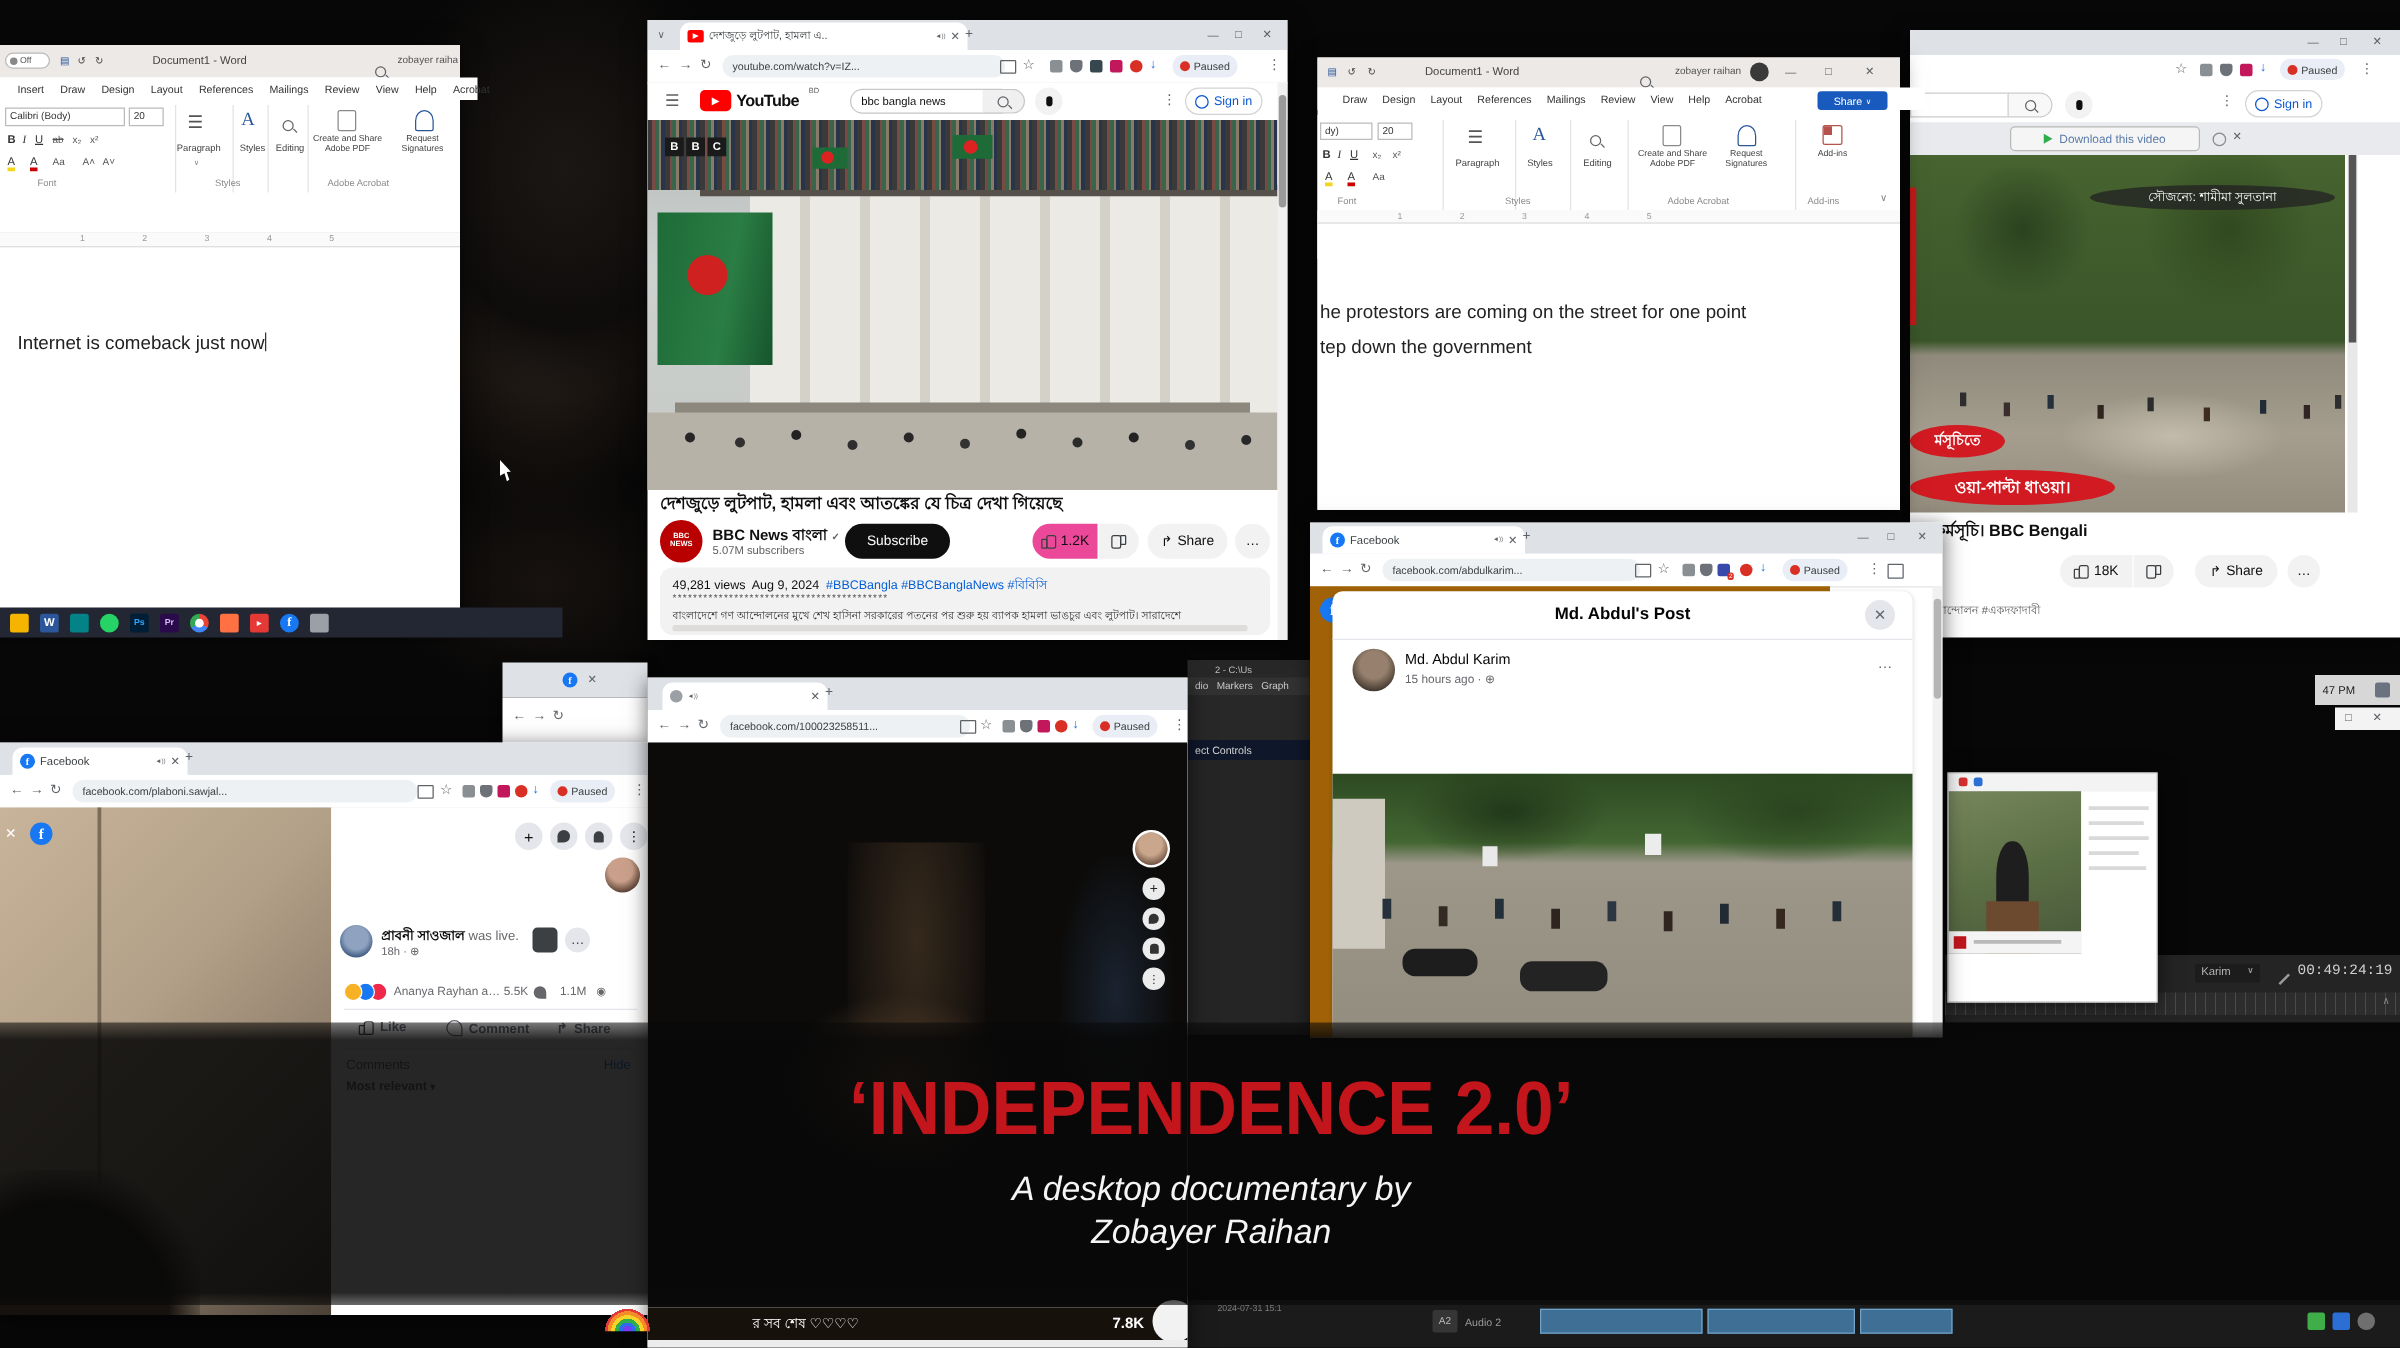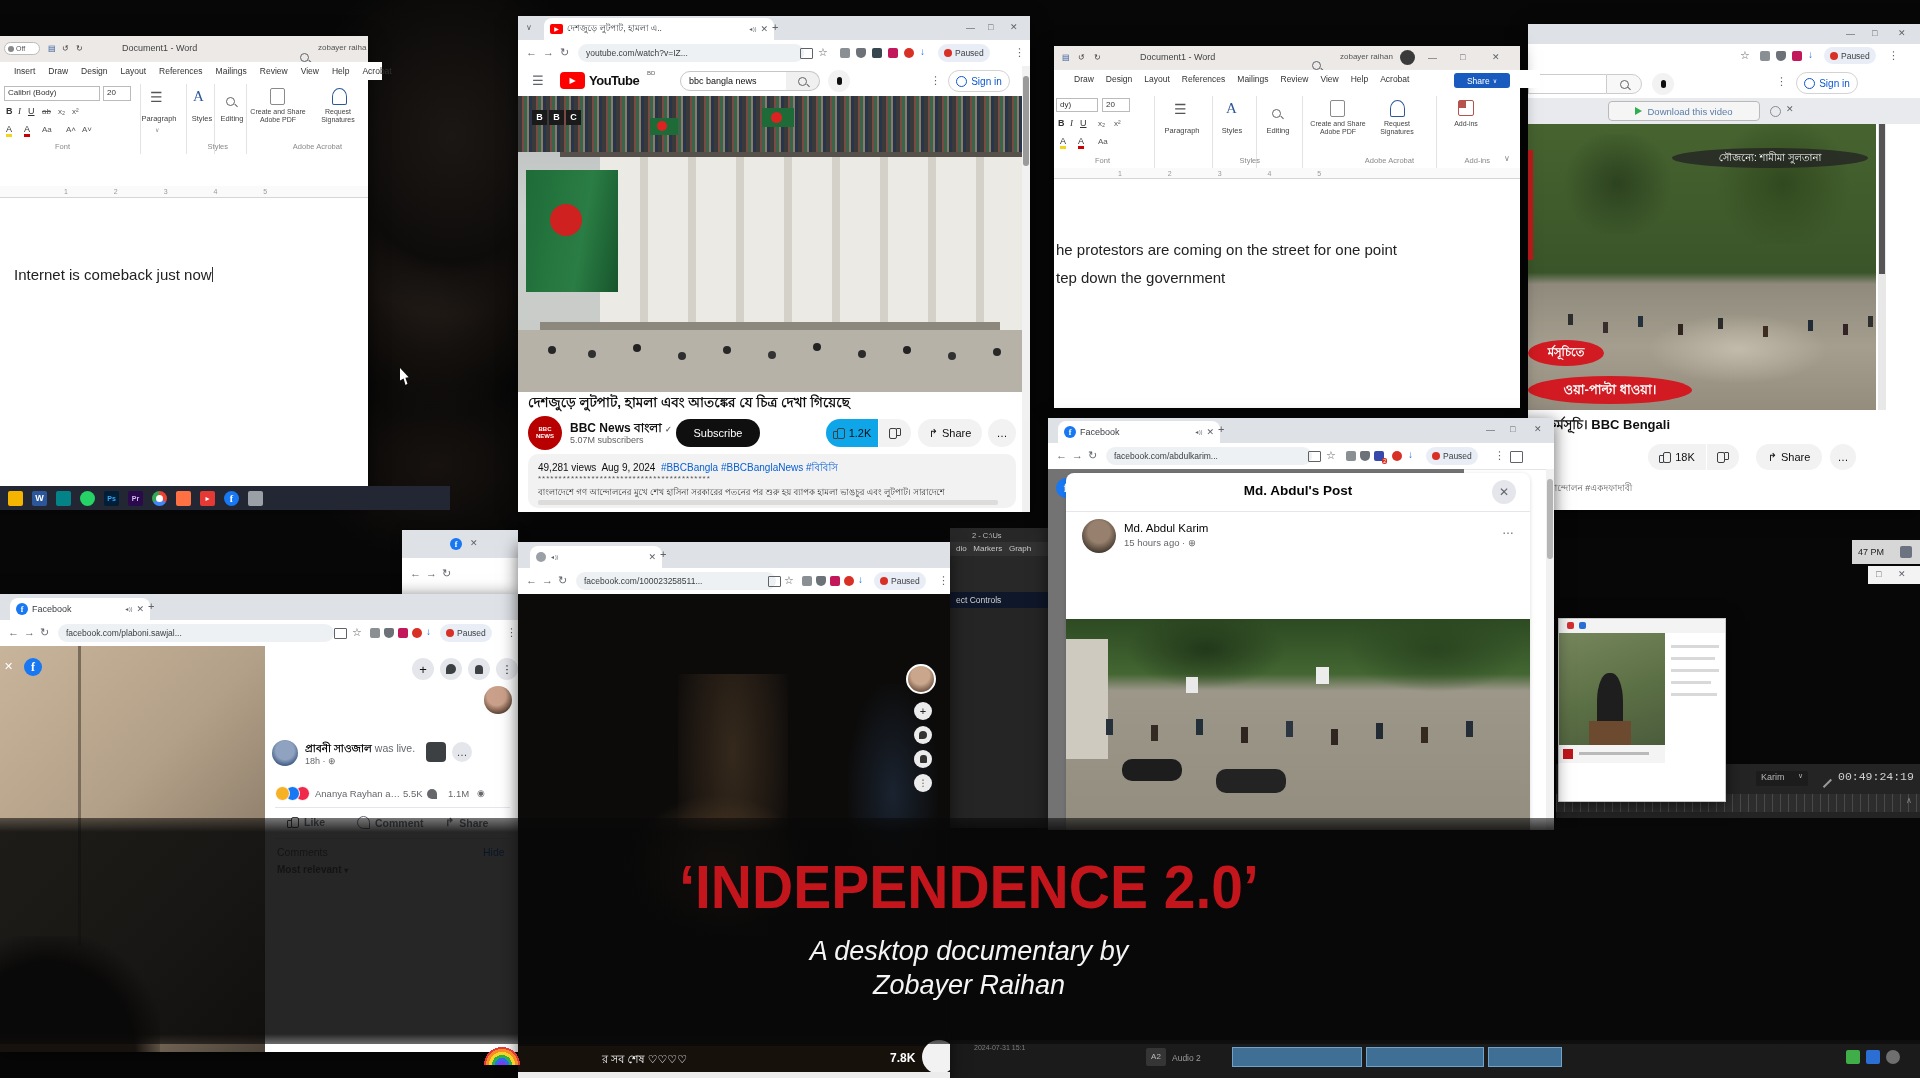"Font" .grp { text-align: right -> left }
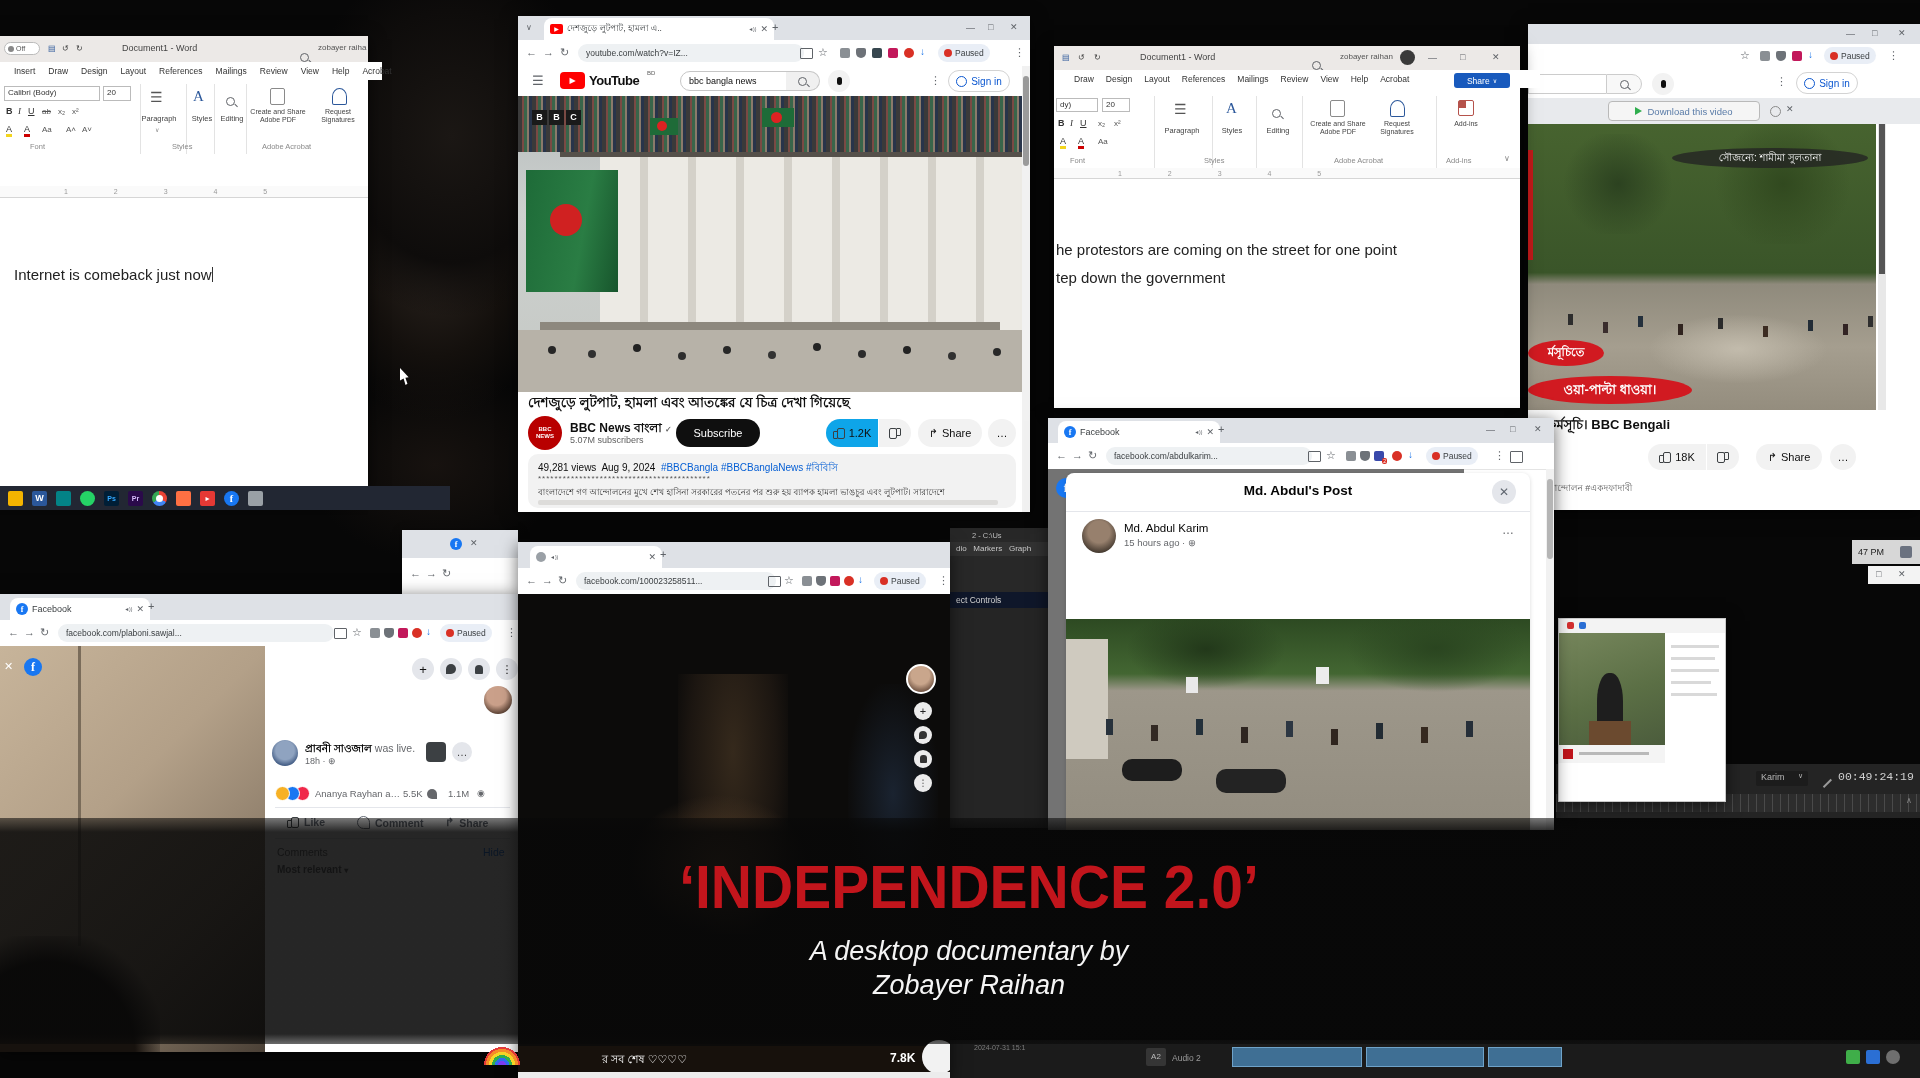"1.2K" div.abs { background: #0ea5e9 -> #ec4899 }
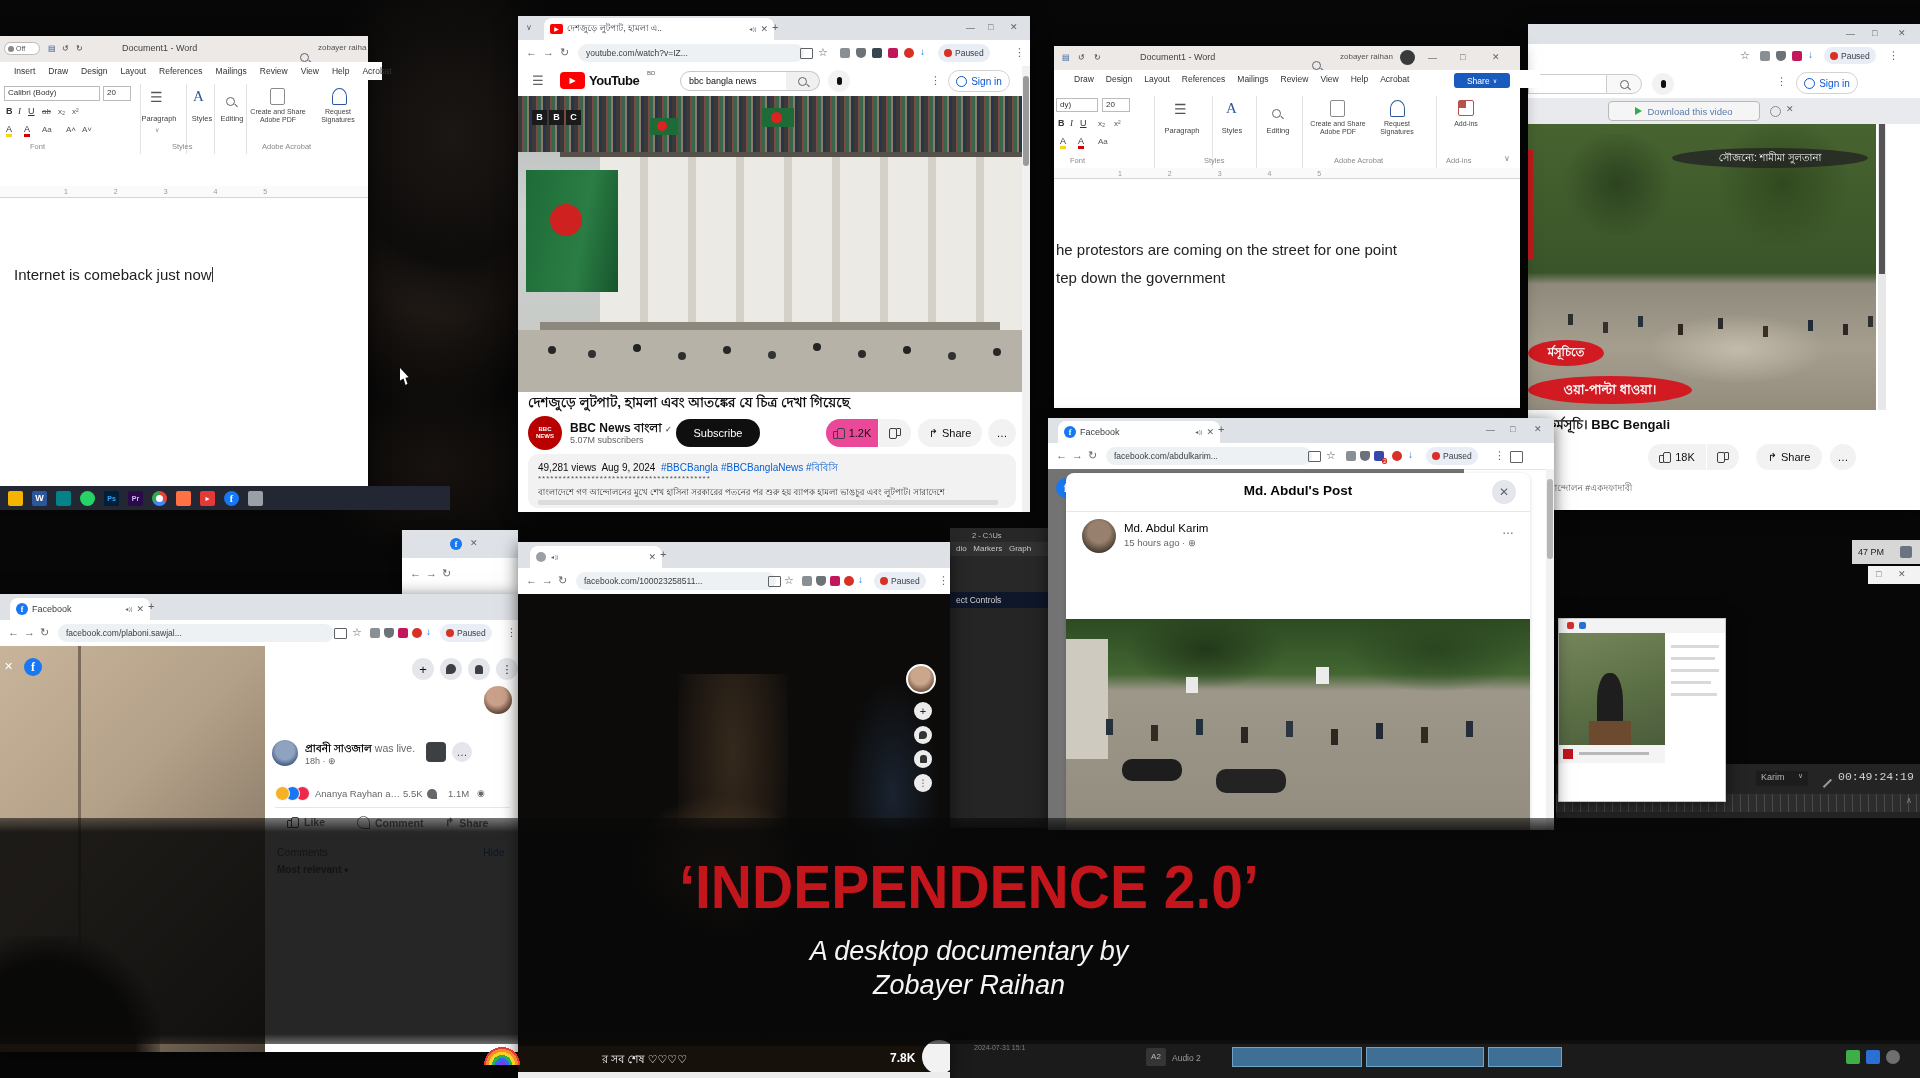"Md. Abdul's Post" div.abs { background: #737373 -> #a16207 }
